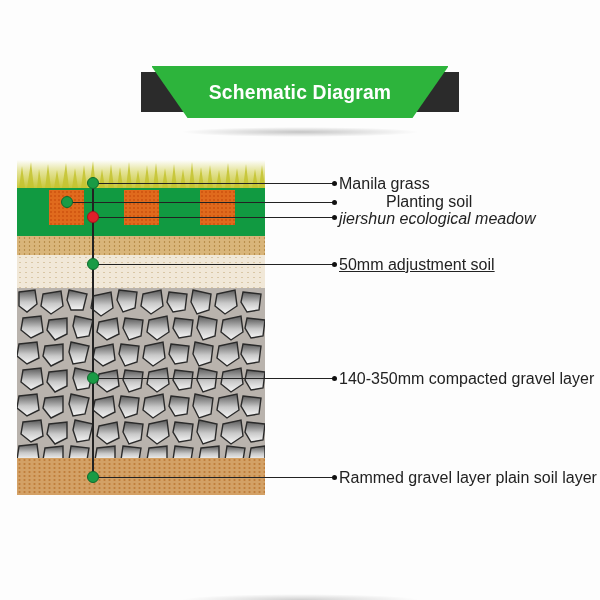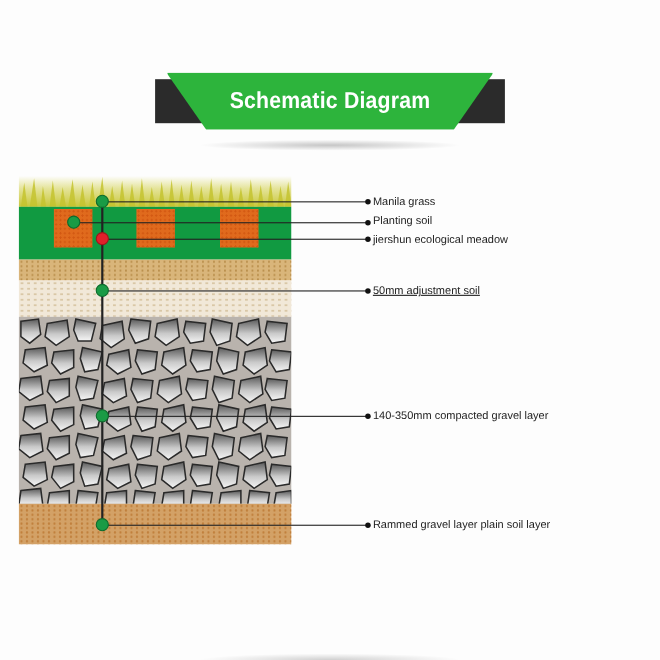"Manila grass" .label { font-size: 10px -> 16px }
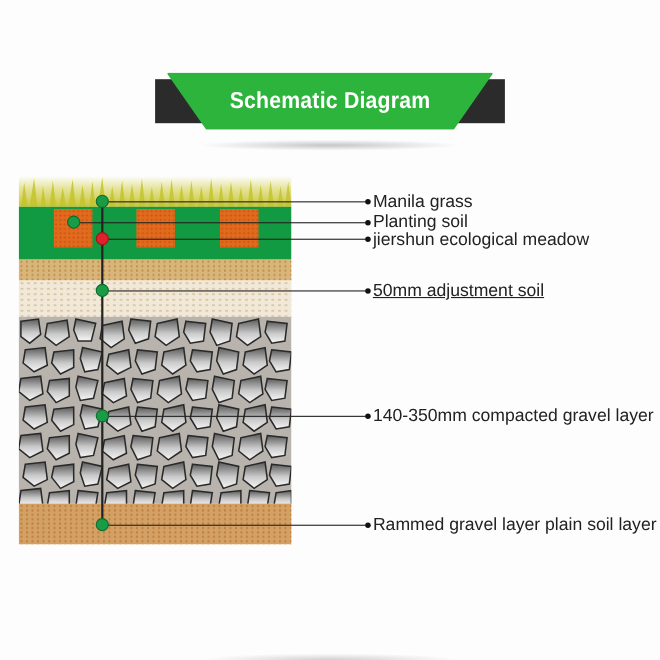"Planting soil" div.label { margin-left: none -> 47px }
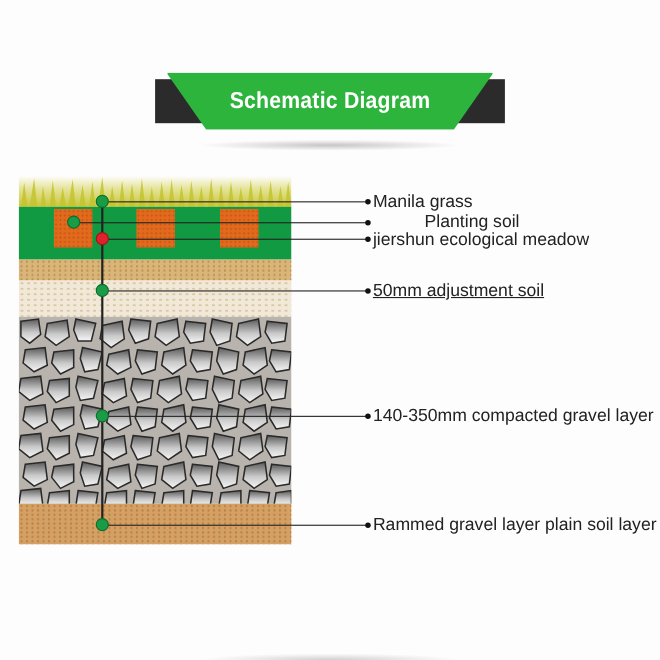"jiershun ecological meadow" div.label { font-style: none -> italic }
